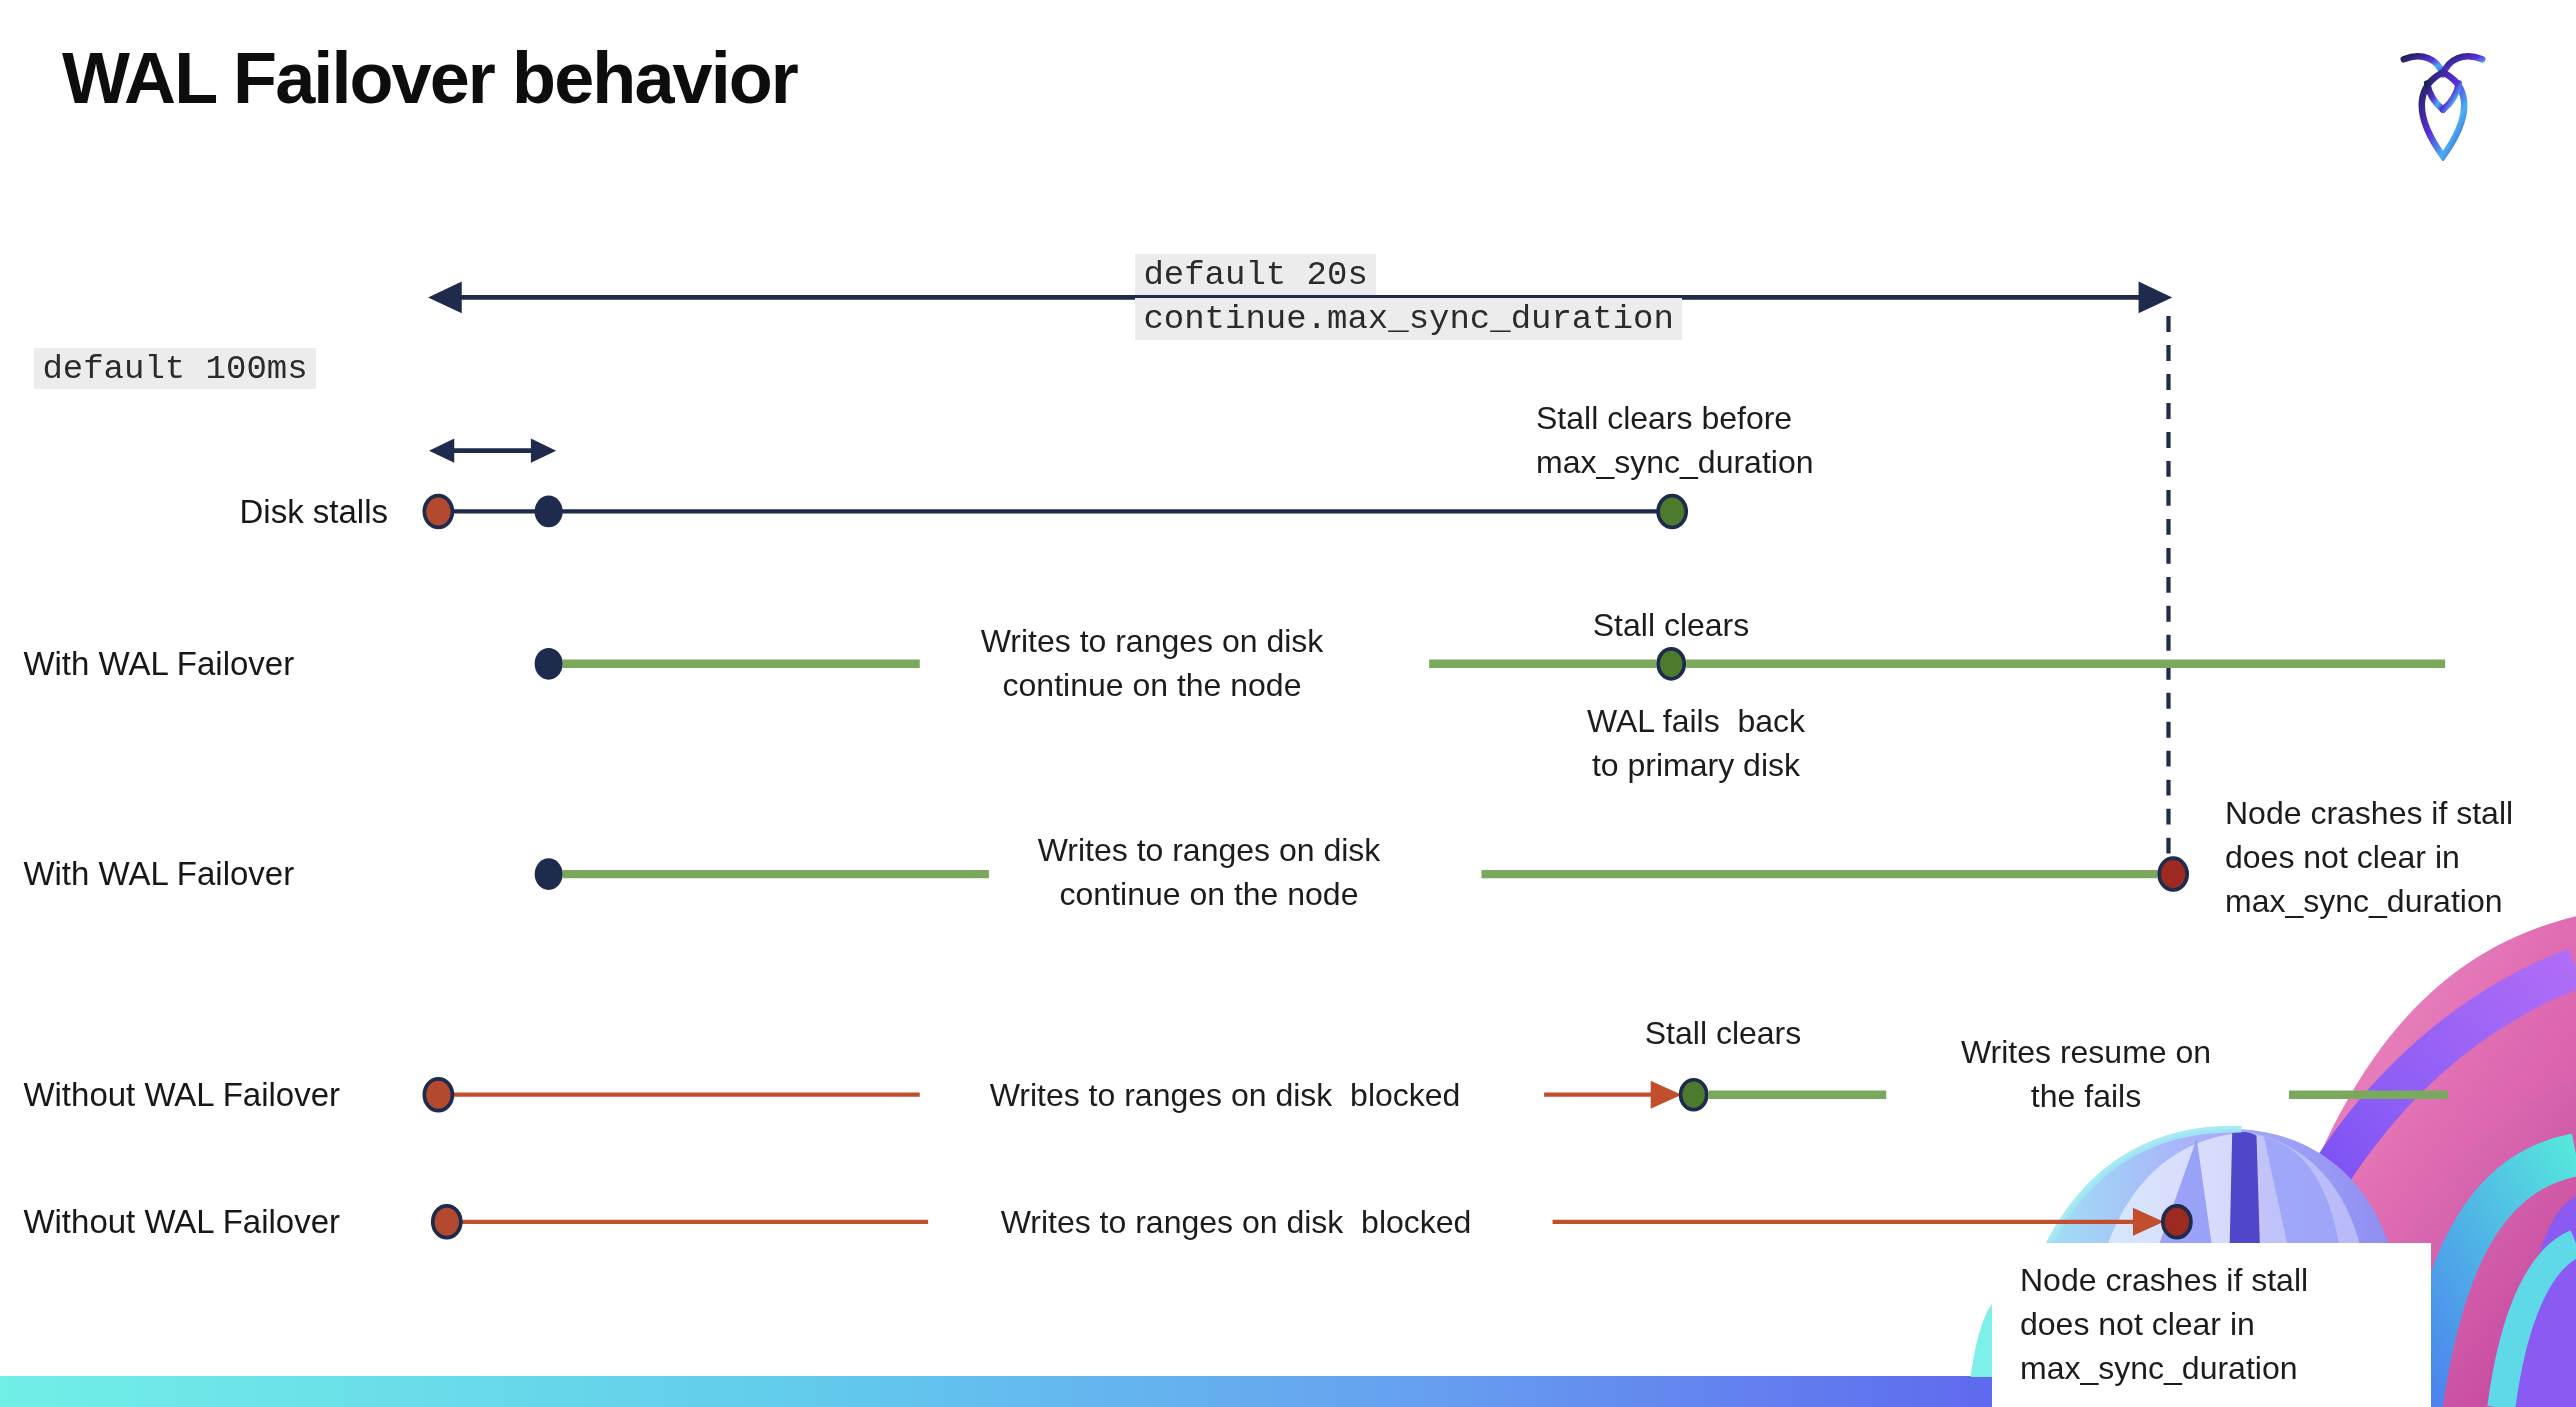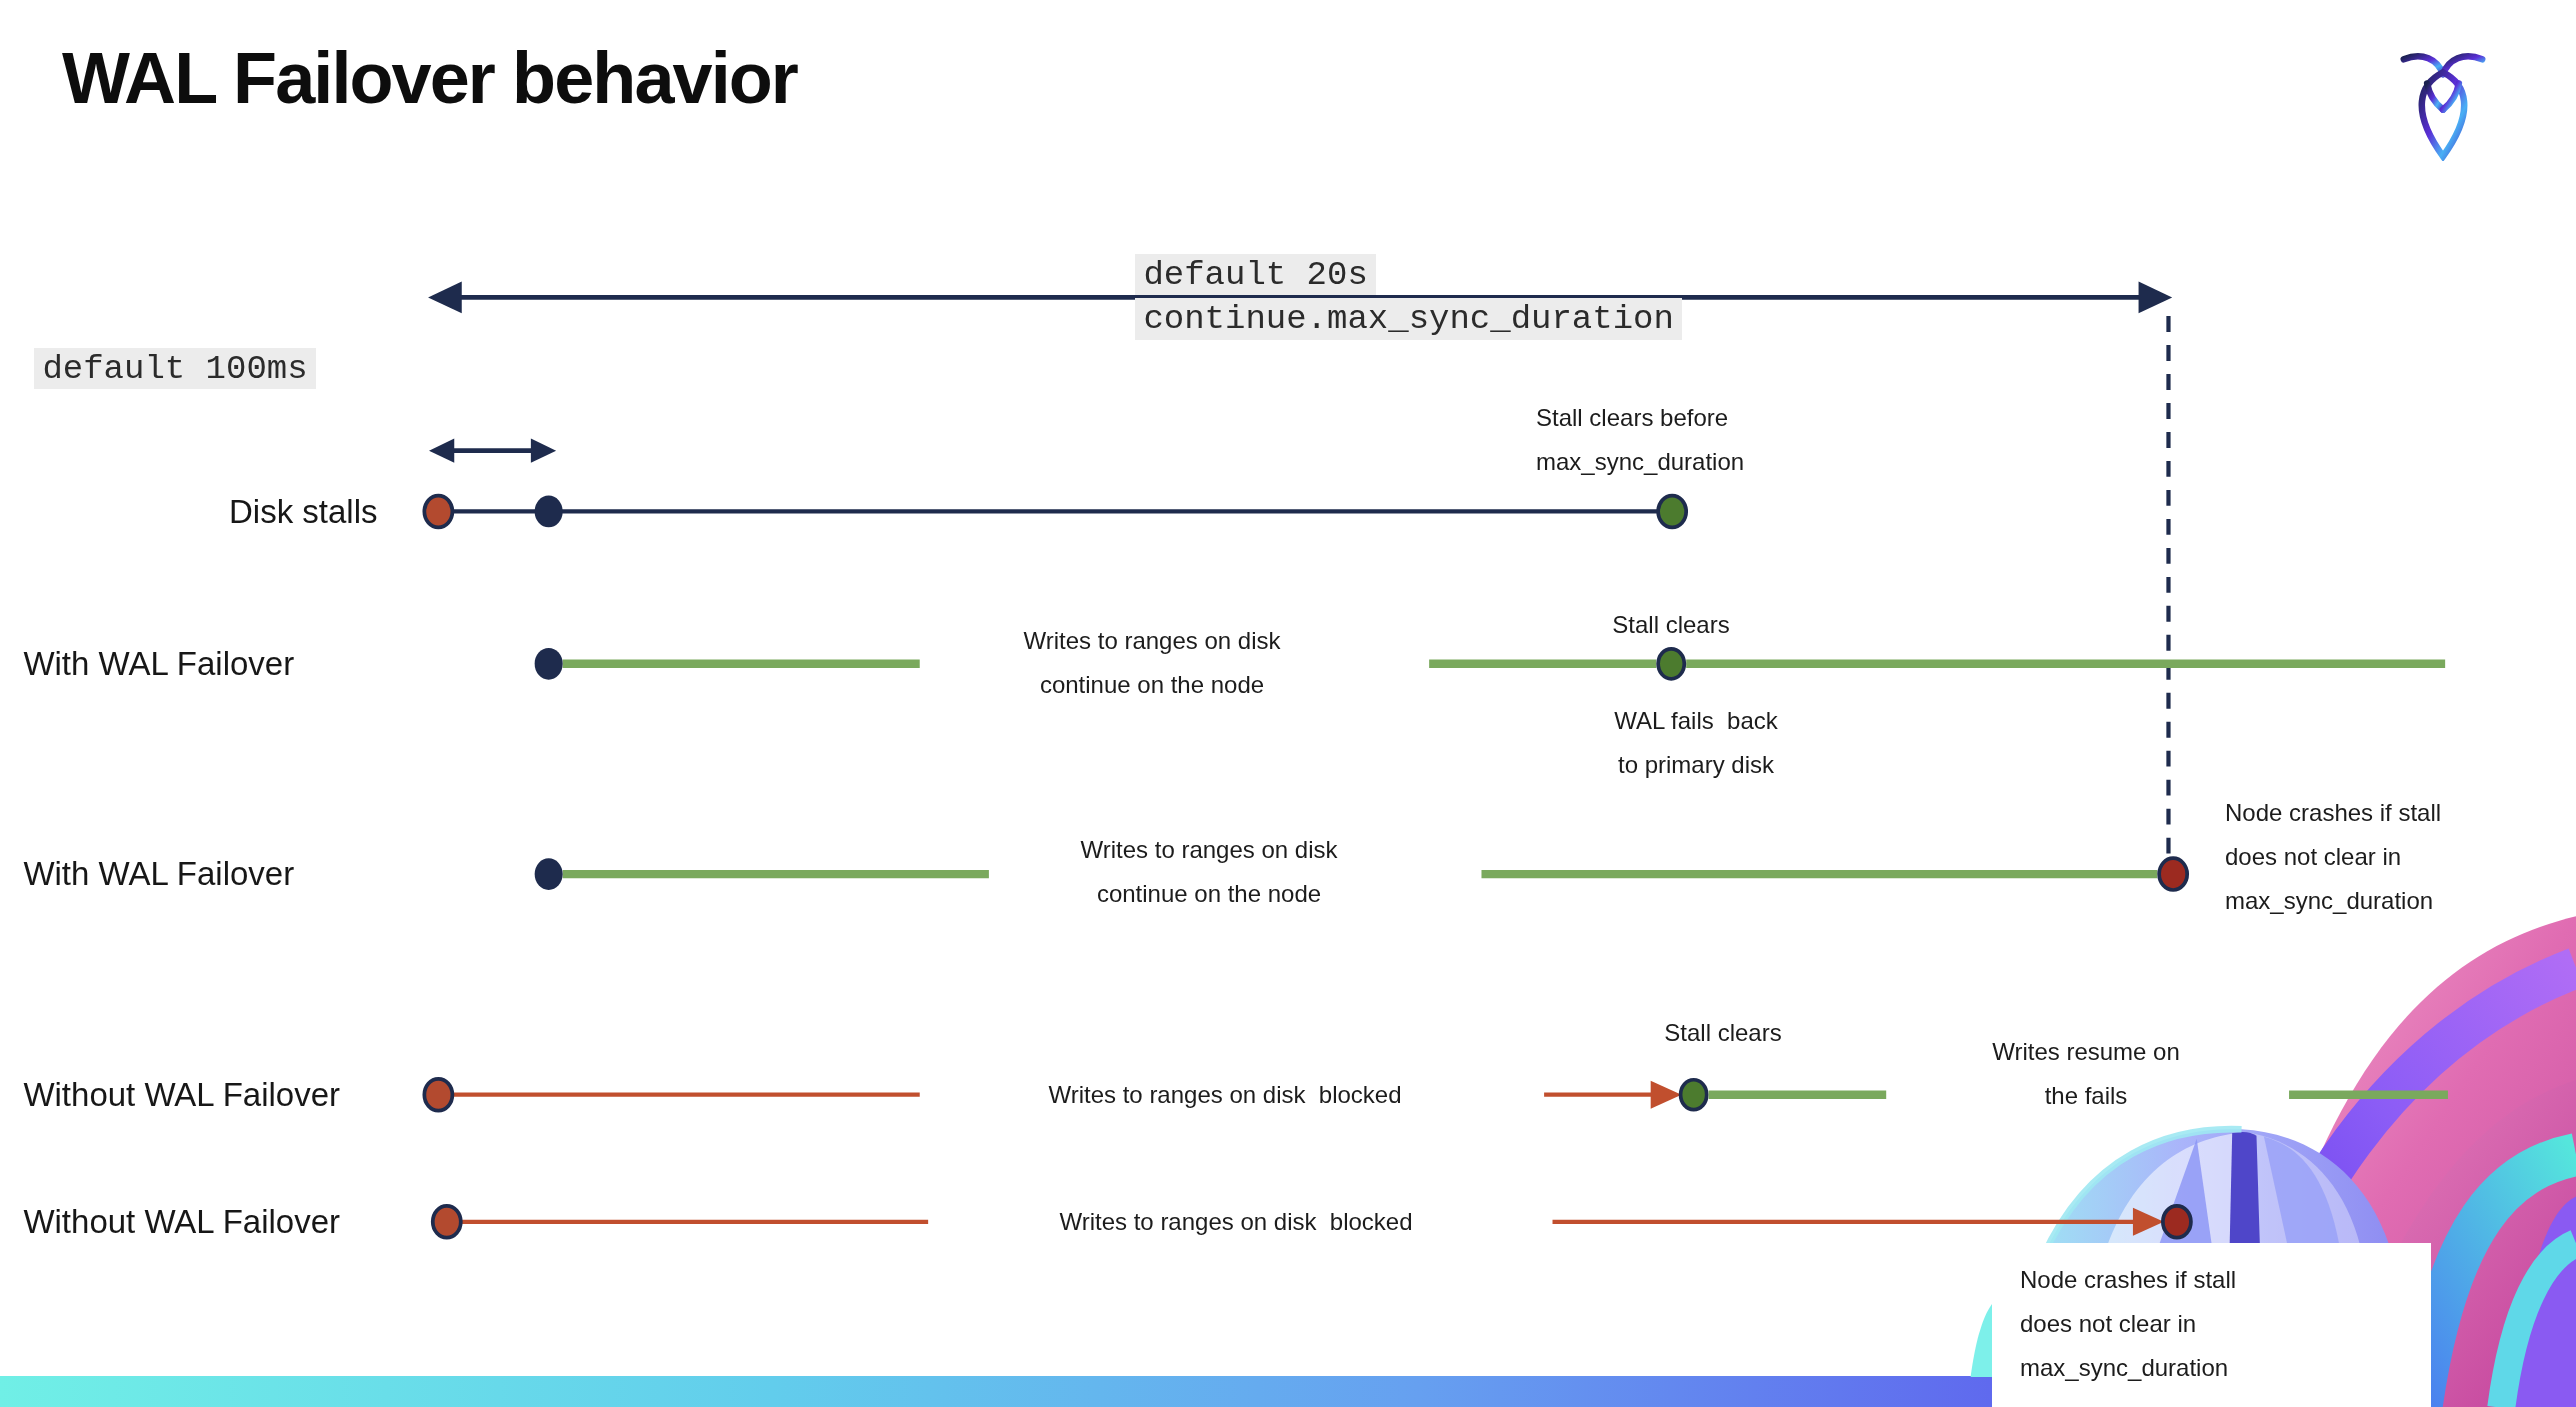"Stall clears before" .callout { font-size: 24px -> 32px }
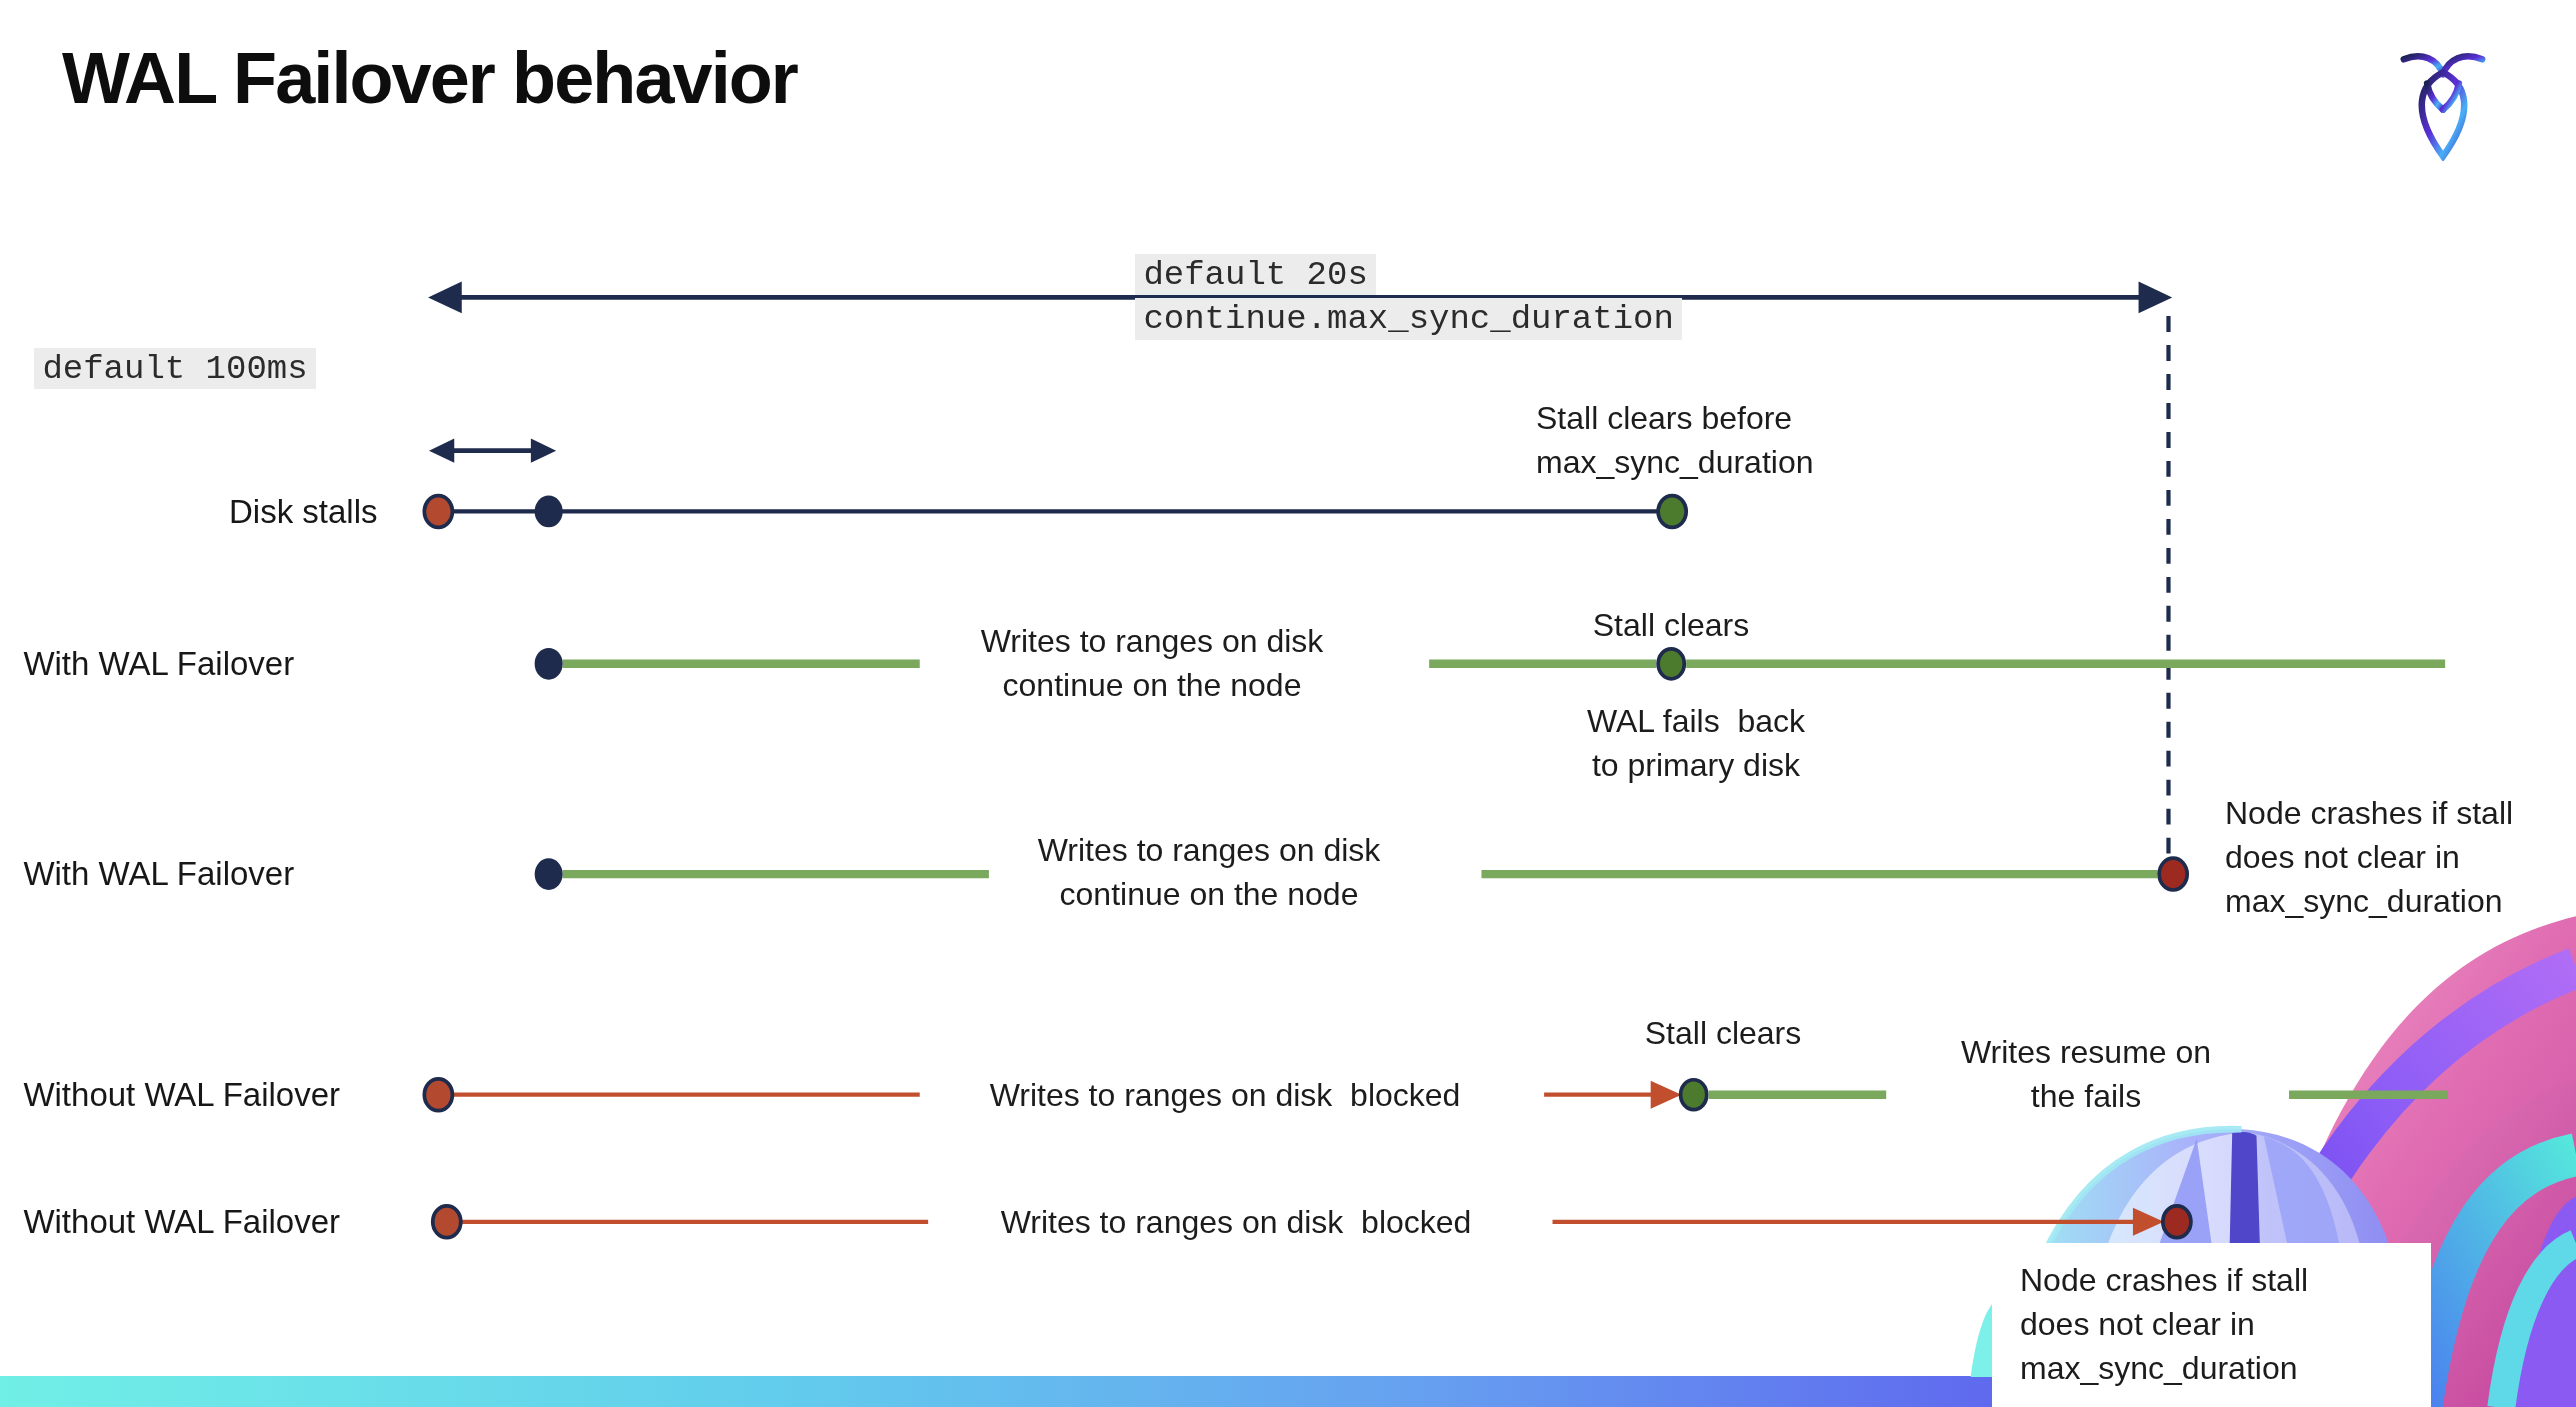"Disk stalls" div.abs { text-align: none -> right }
